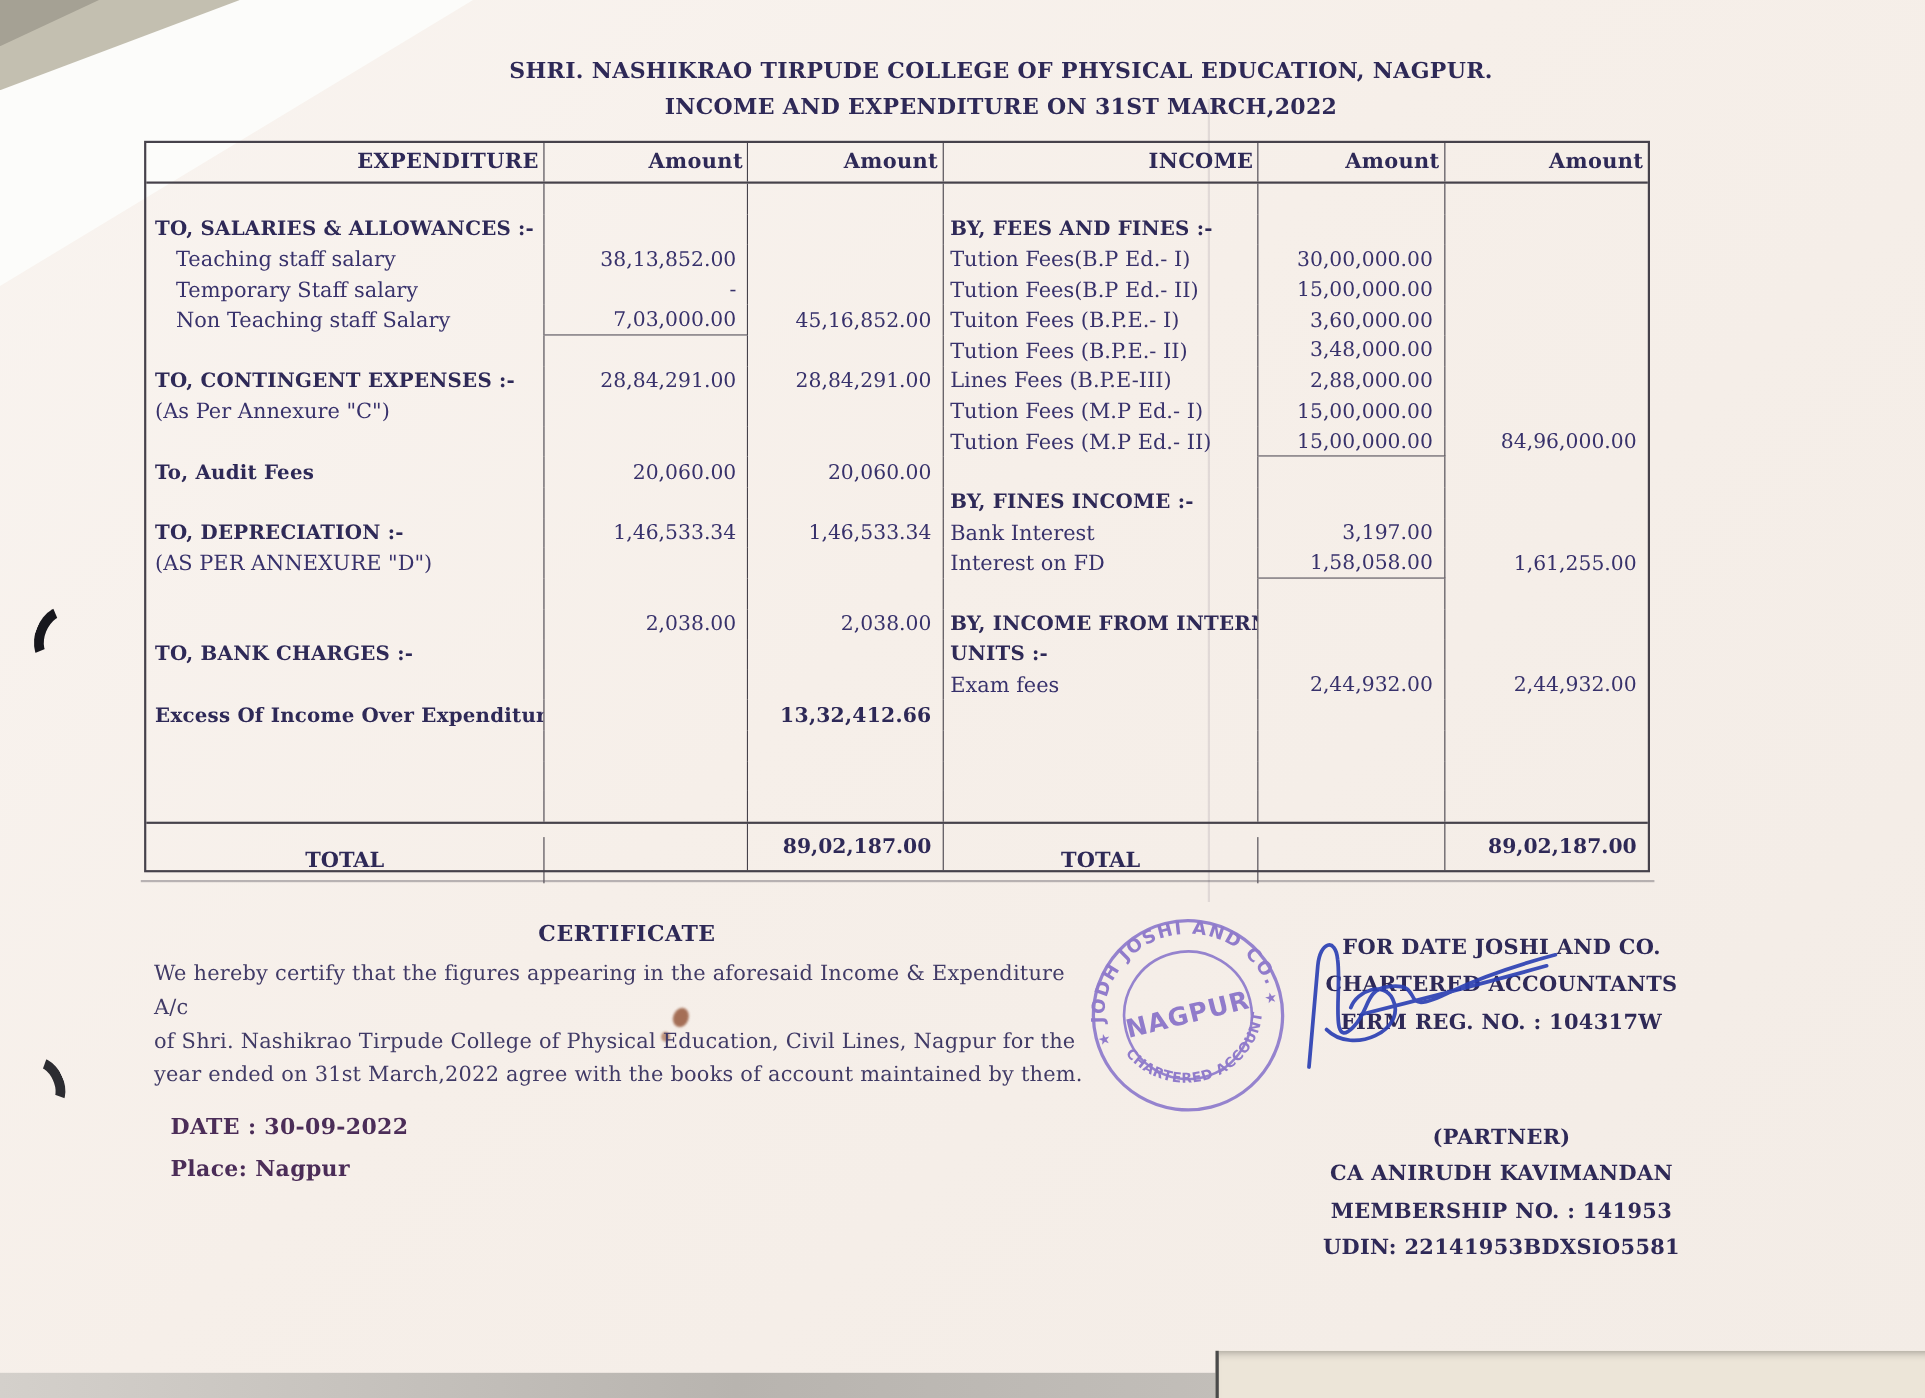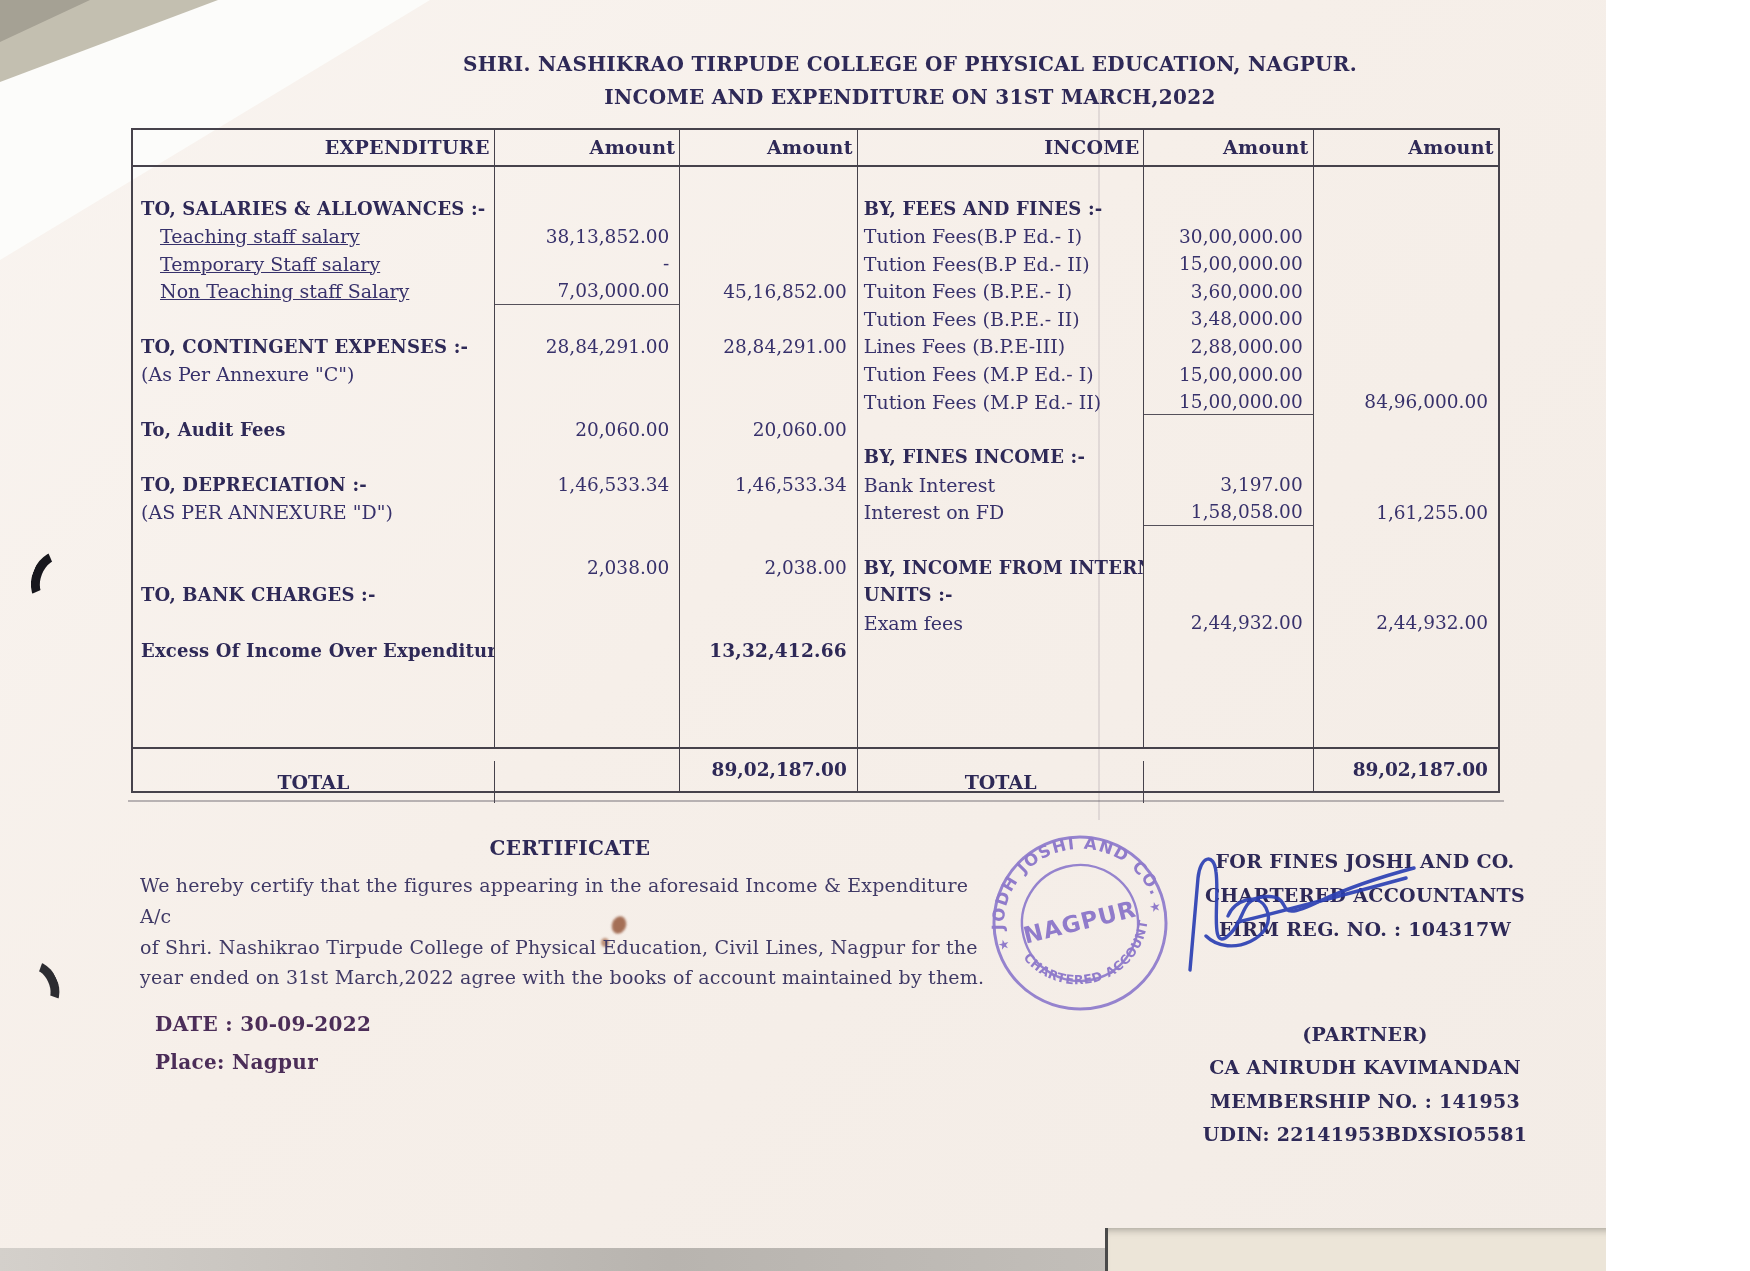"SHRI. NASHIKRAO TIRPUDE COLLEGE OF" .page { width: 1606px -> 1750px }
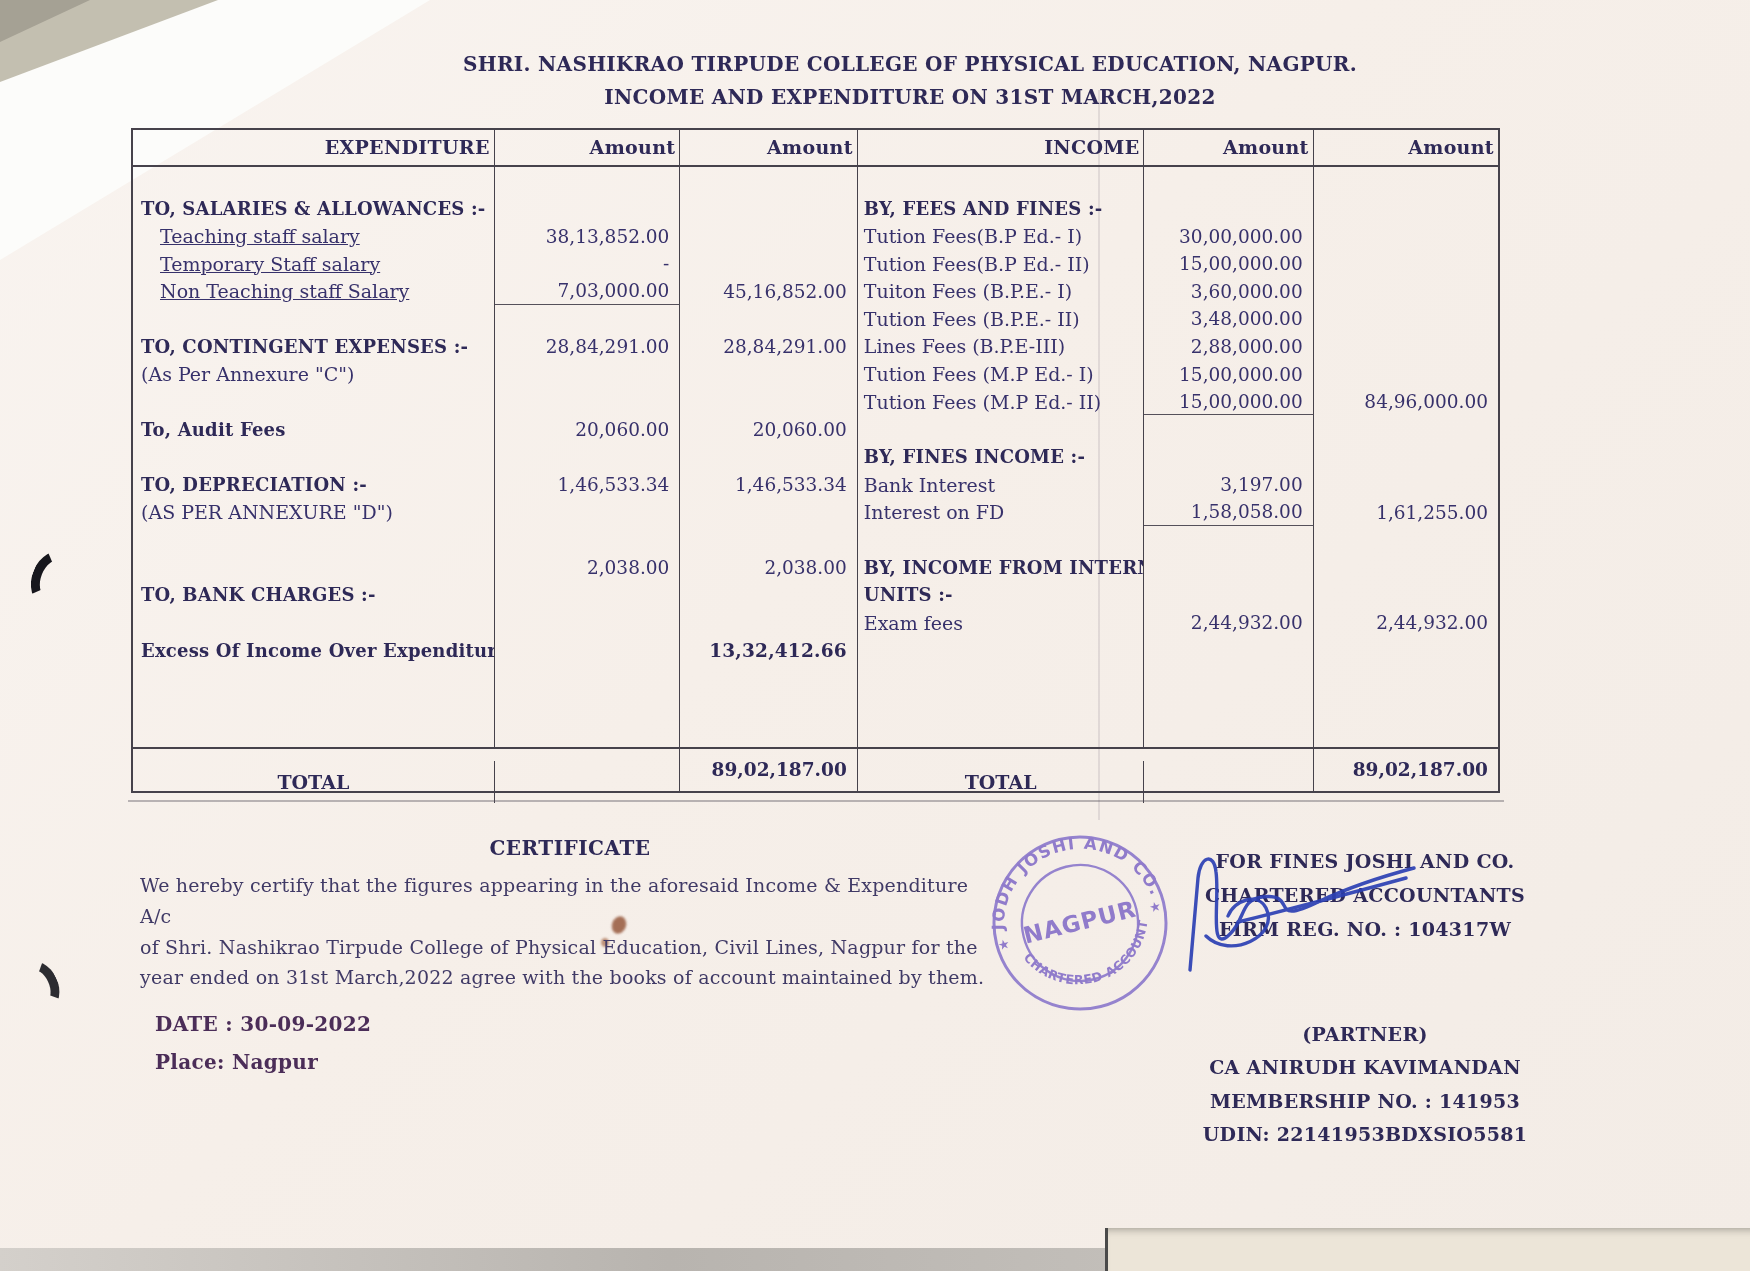"Teaching staff salary" .lbl.indent { text-decoration: underline -> none }
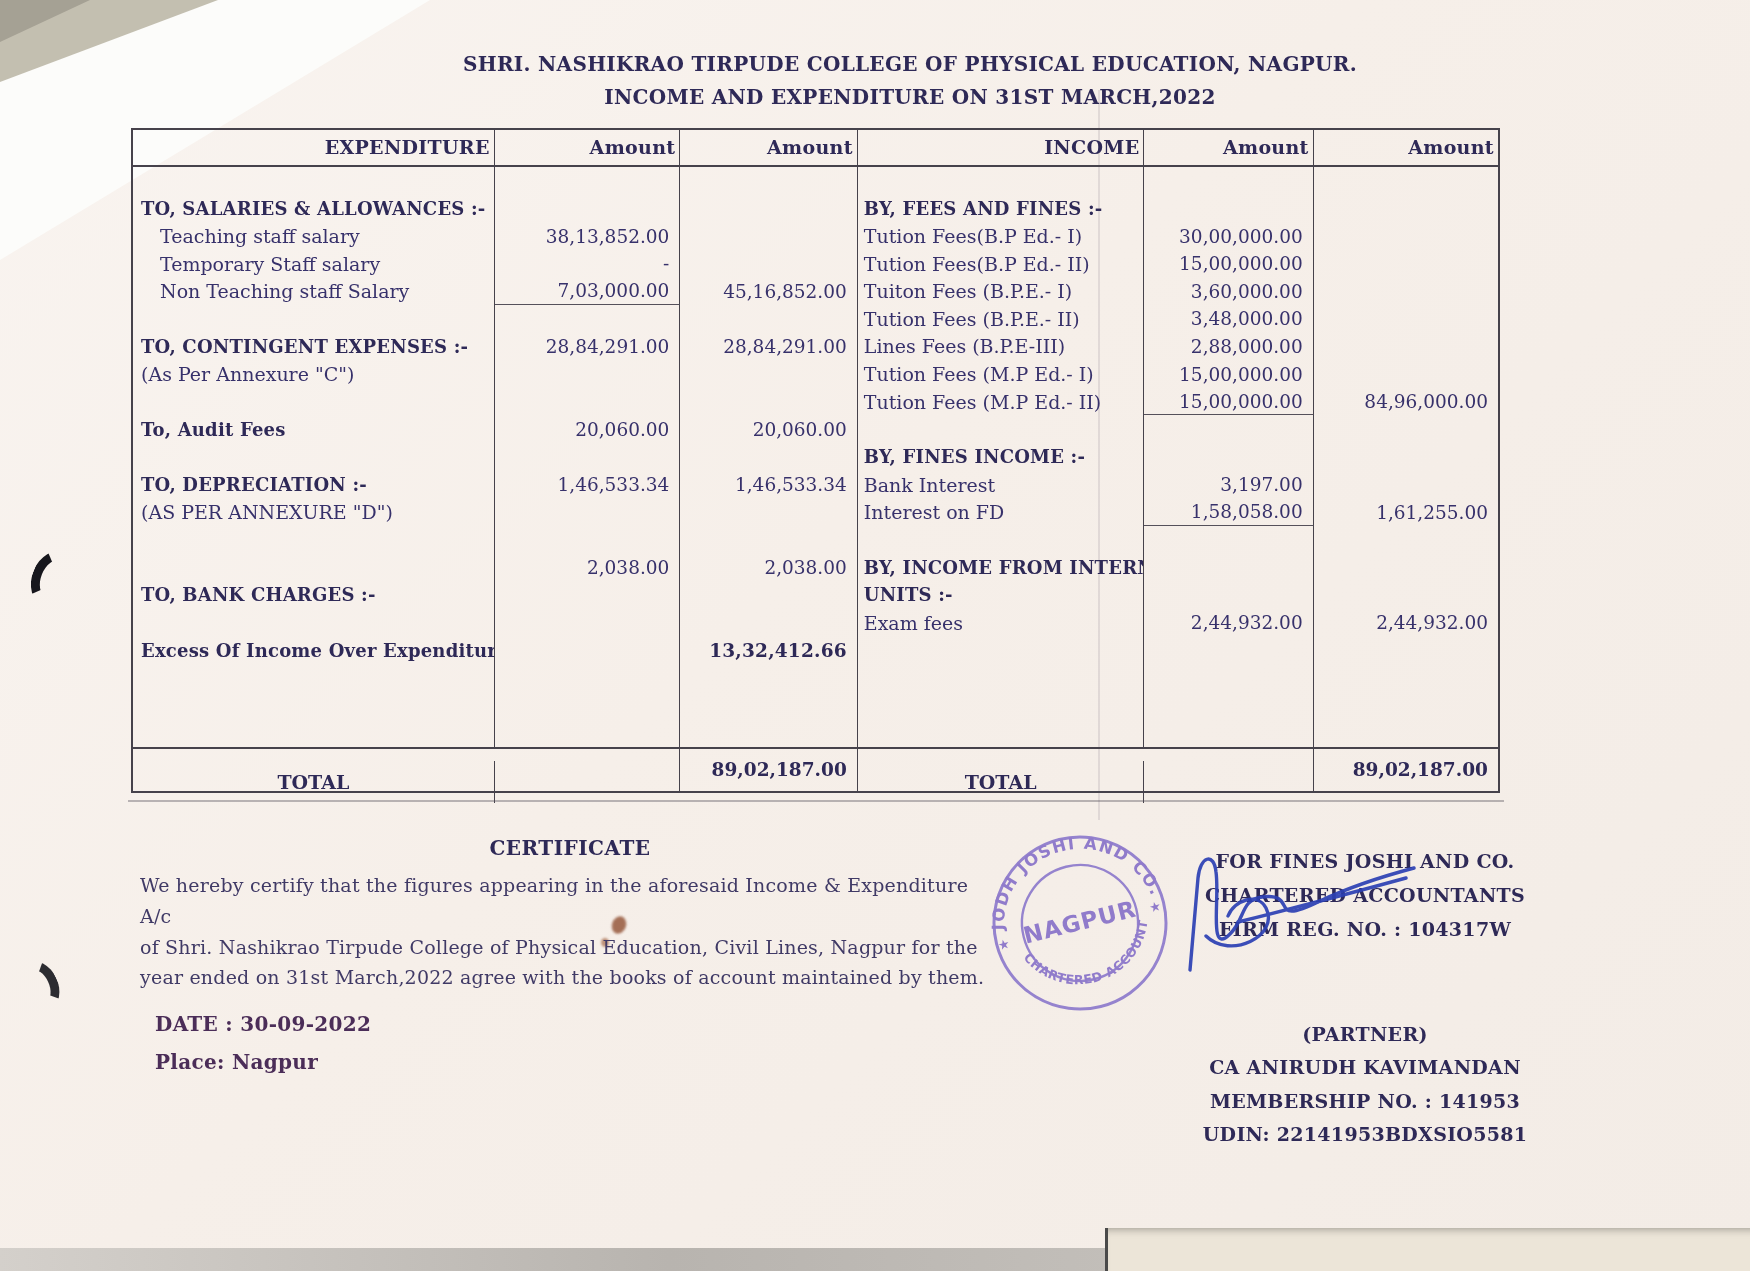"FOR FINES JOSHI AND CO." div { text: FINES -> DATE }
